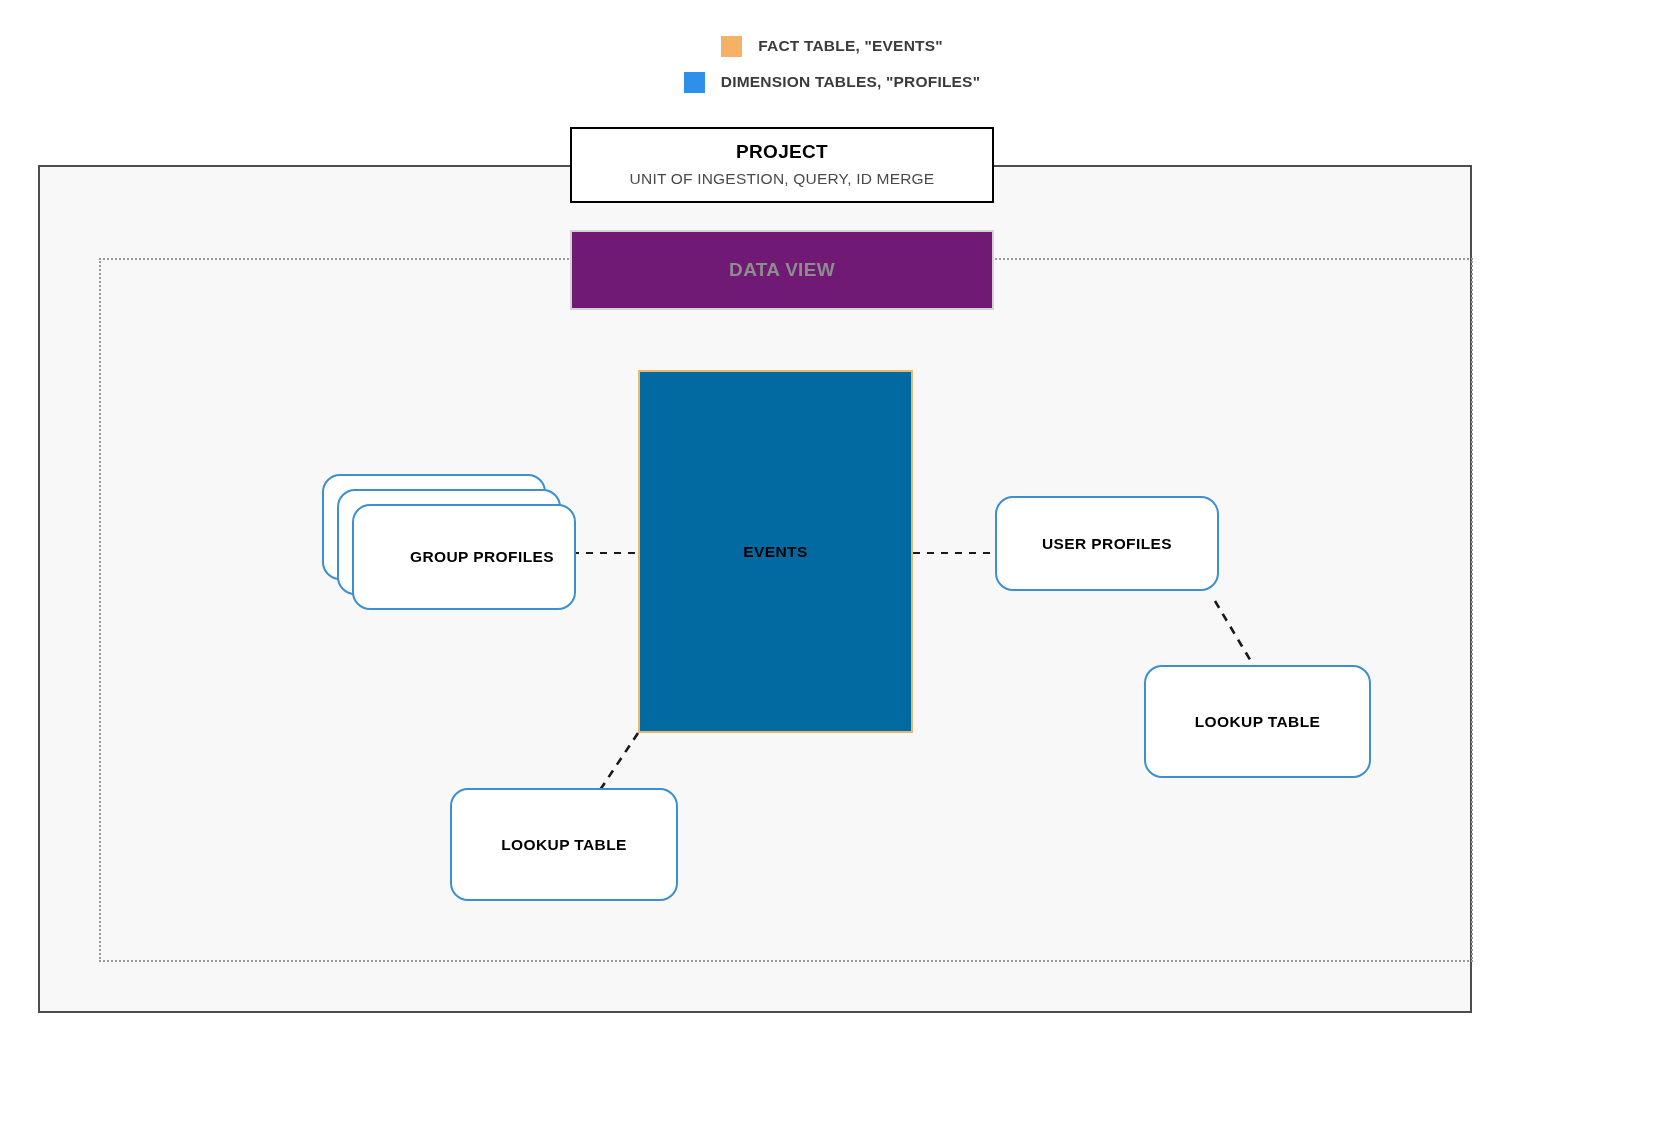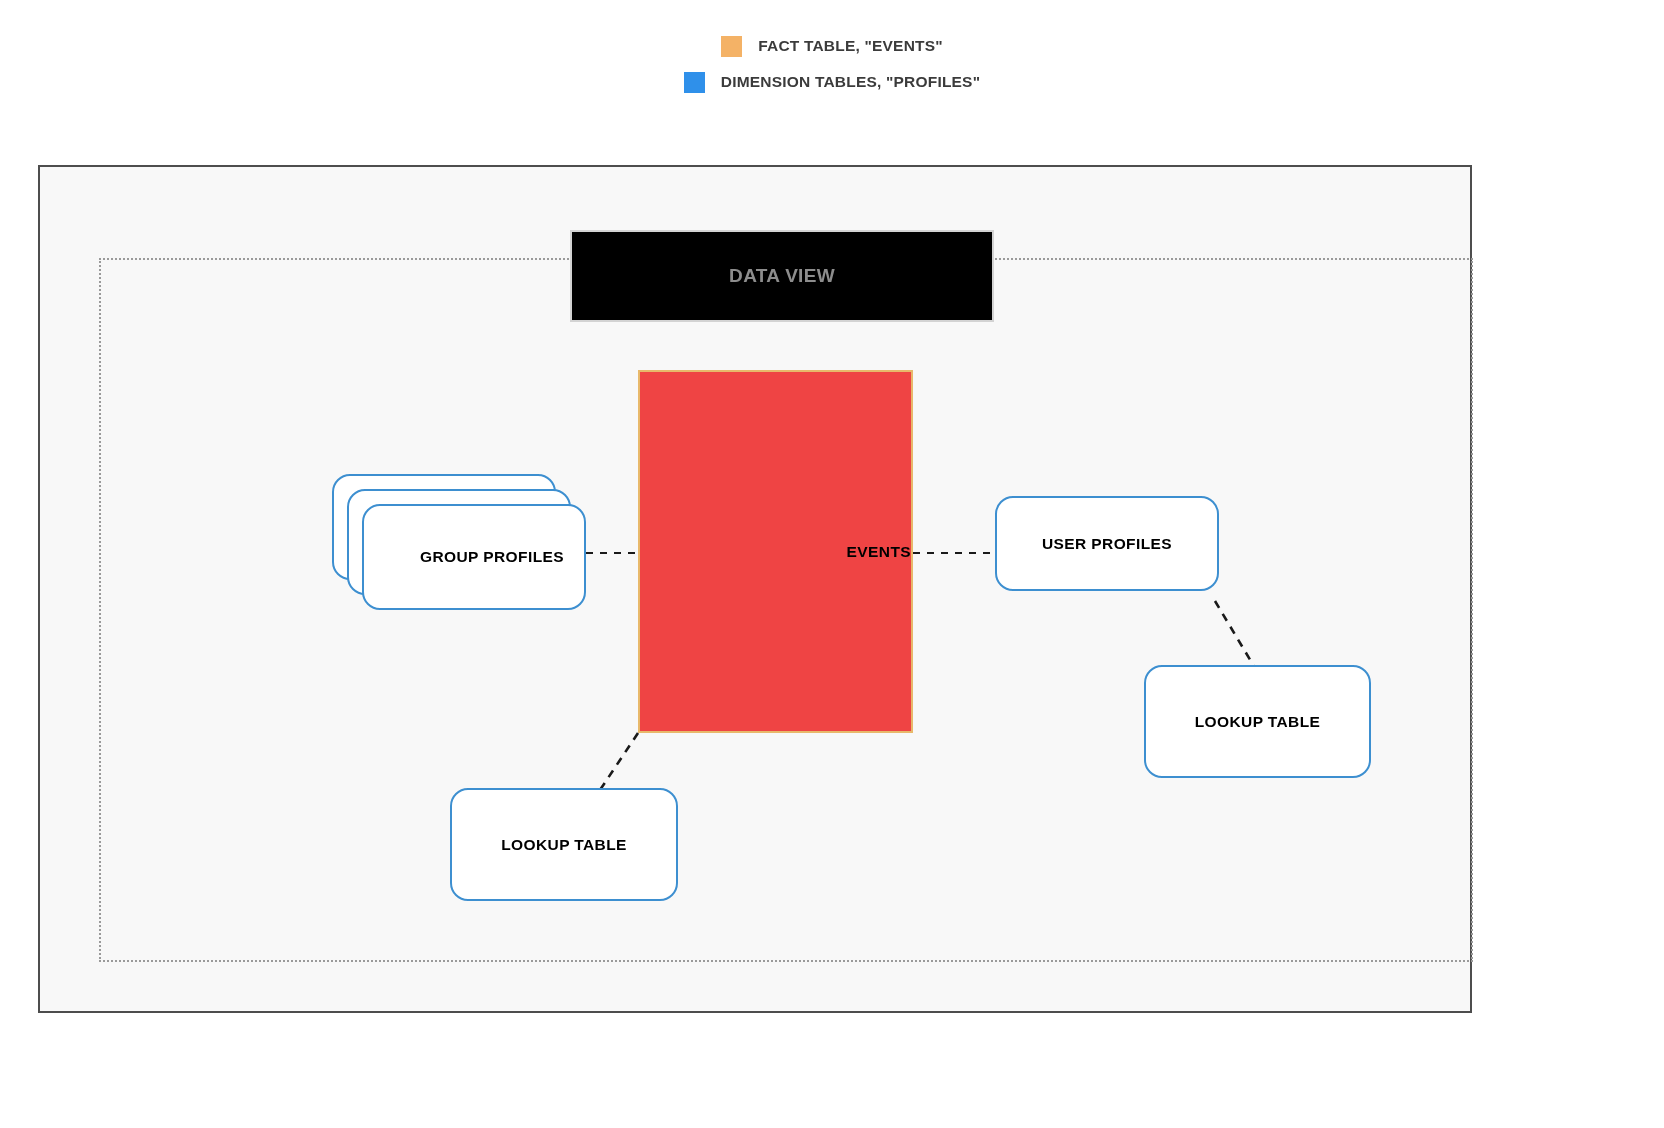"PROJECT" div.header-card { html: none -> <div> <div>PROJECT</div> <div>UNIT OF INGESTION, QUERY, ID MERGE</div> </div> }
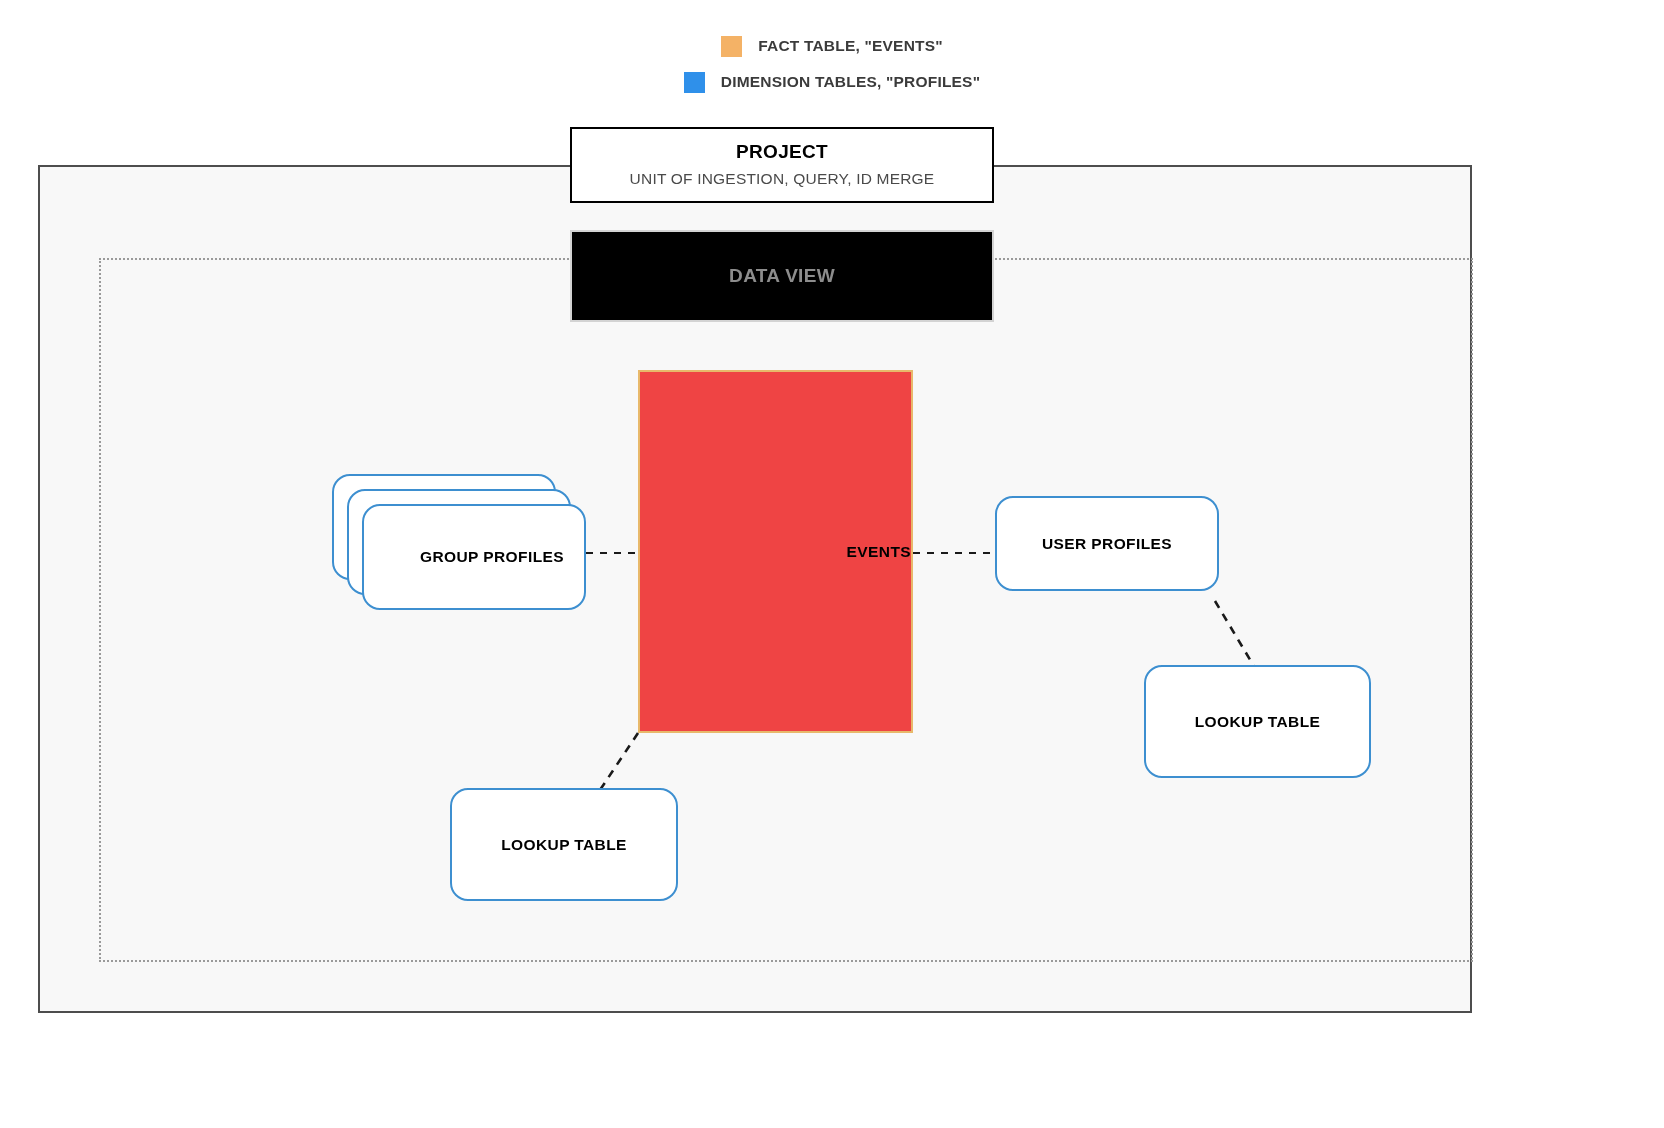"DATA VIEW" #dataview-card { background: #000000 -> #701a75; height: 92px -> 80px }
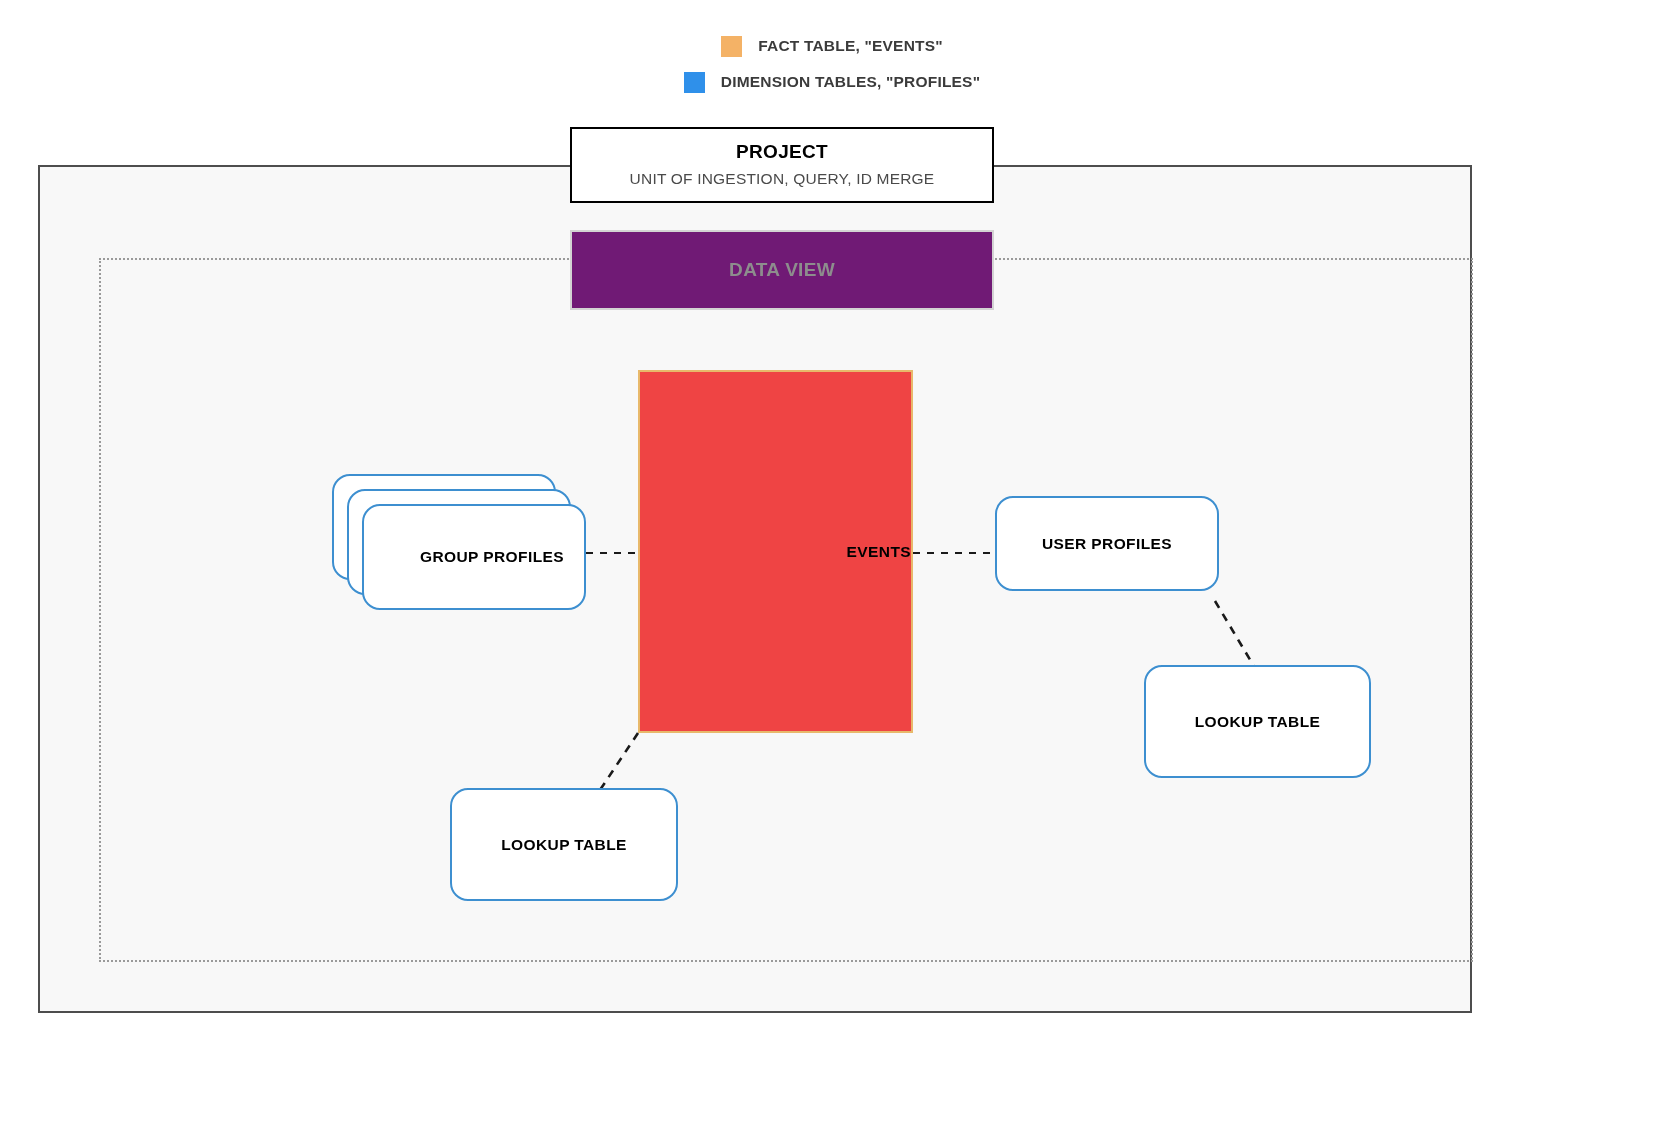"GROUP PROFILES" #group-stack .dim-card { left: 14px -> 4px }
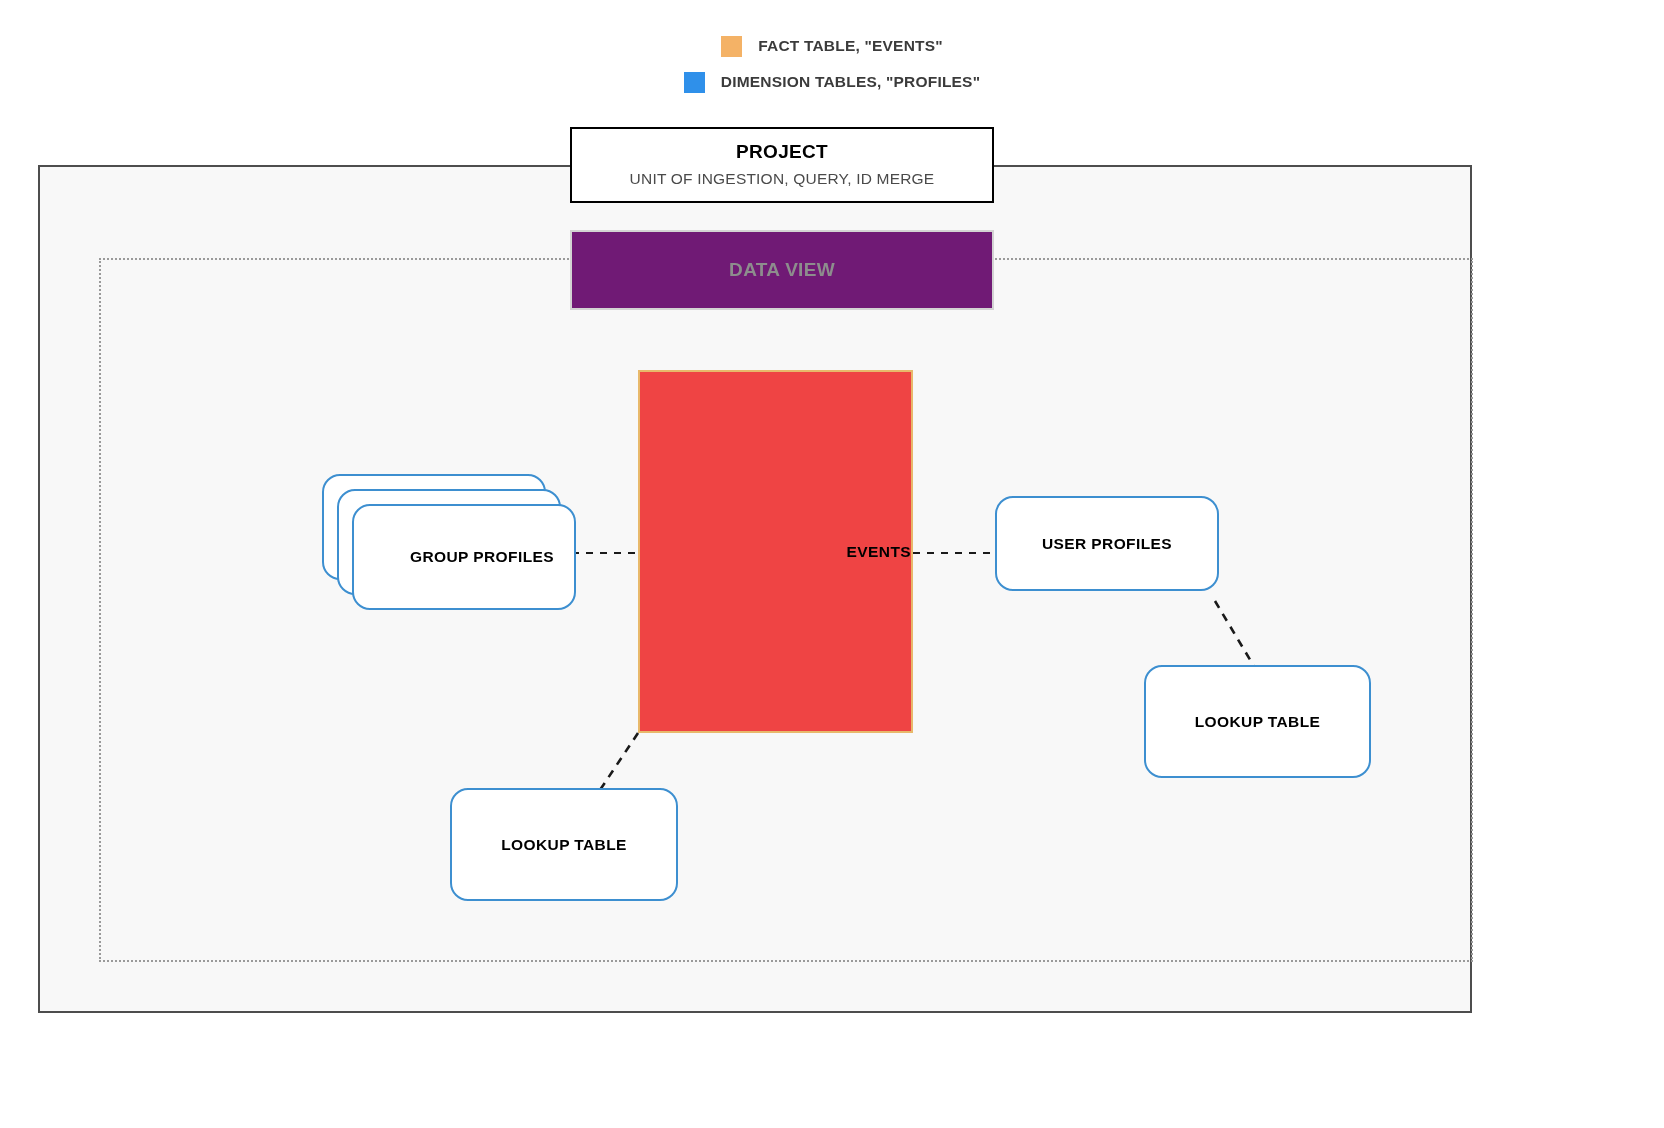"EVENTS" #events-box { background: #ef4444 -> #0369a1; justify-content: flex-end -> center }
